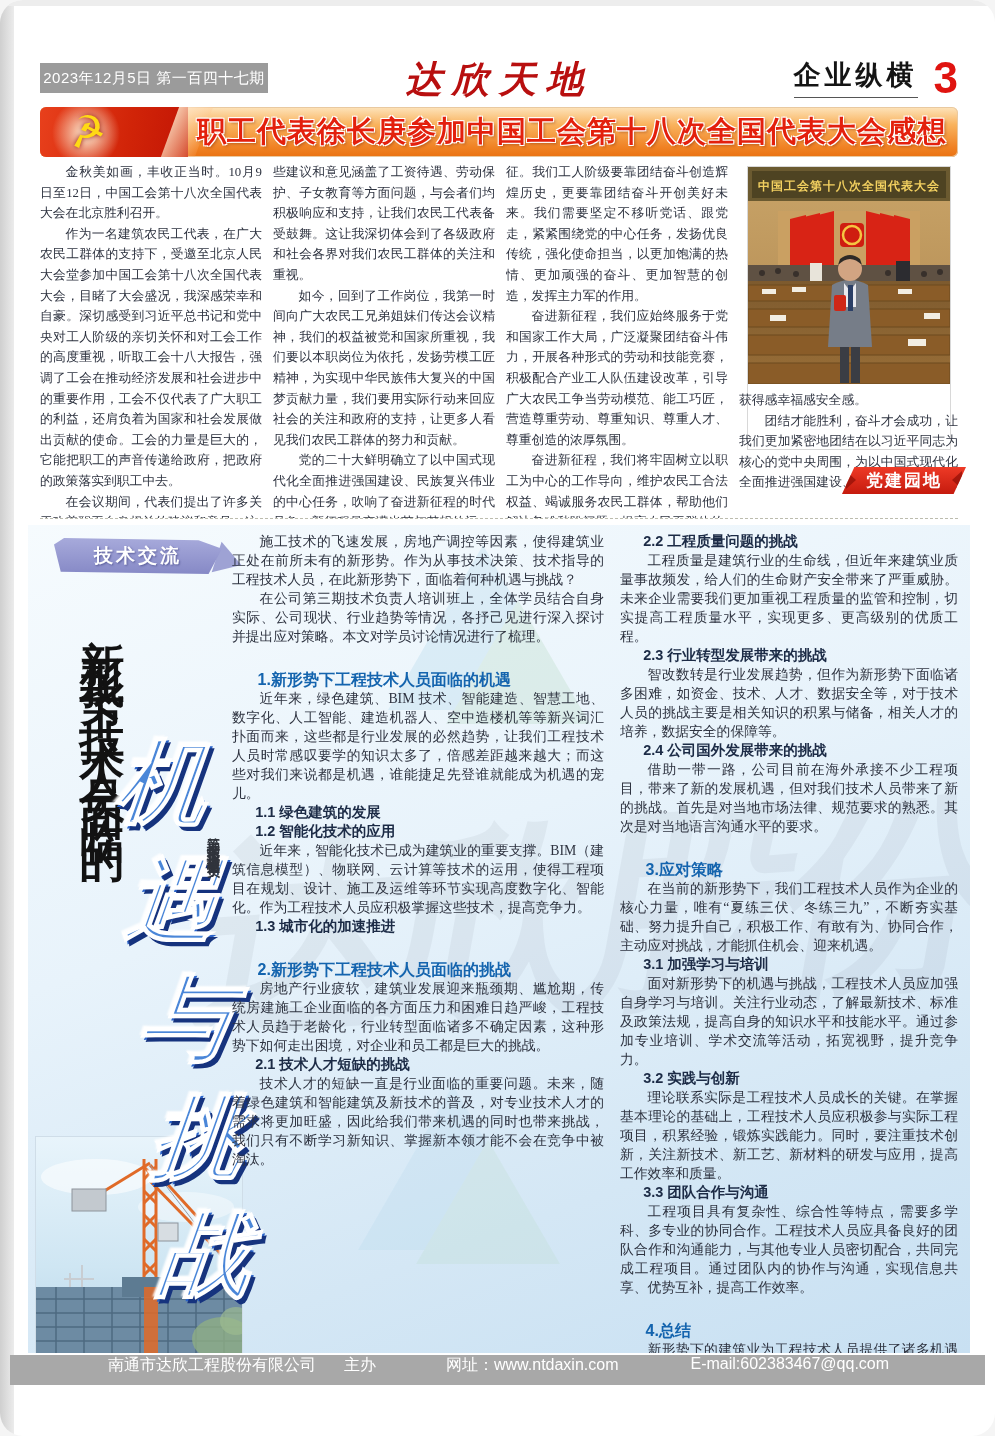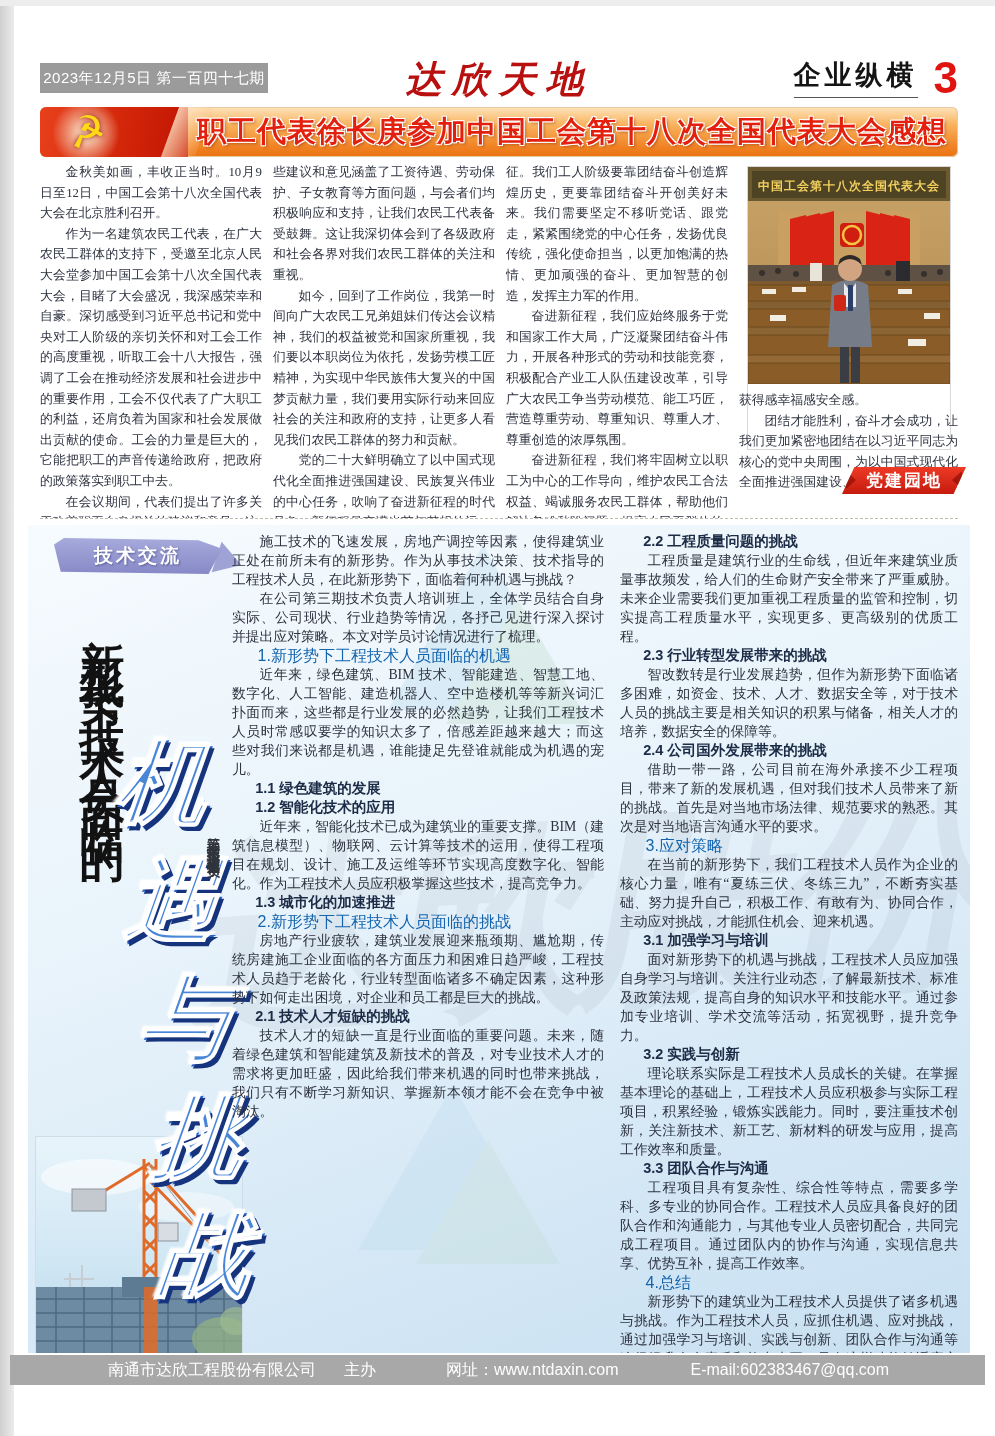"2023年12月5日 第一百四十七期" .page { border-radius: none -> 23px }
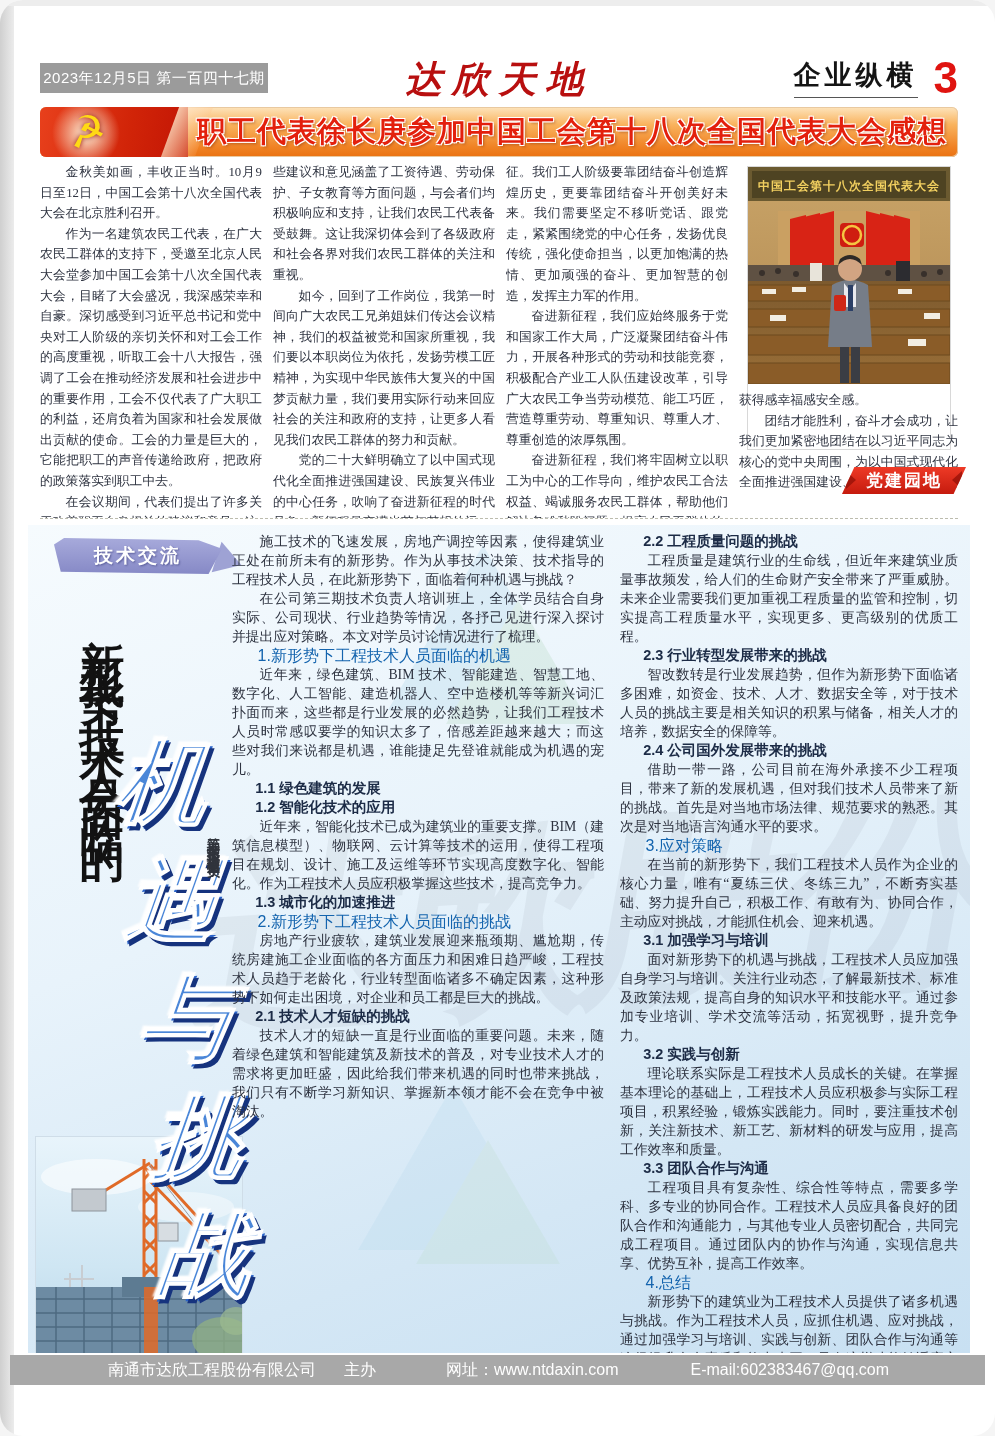"1.新形势下工程技术人员面临的机遇" .blk.hb { font-weight: normal -> bold; margin-top: none -> 24px }
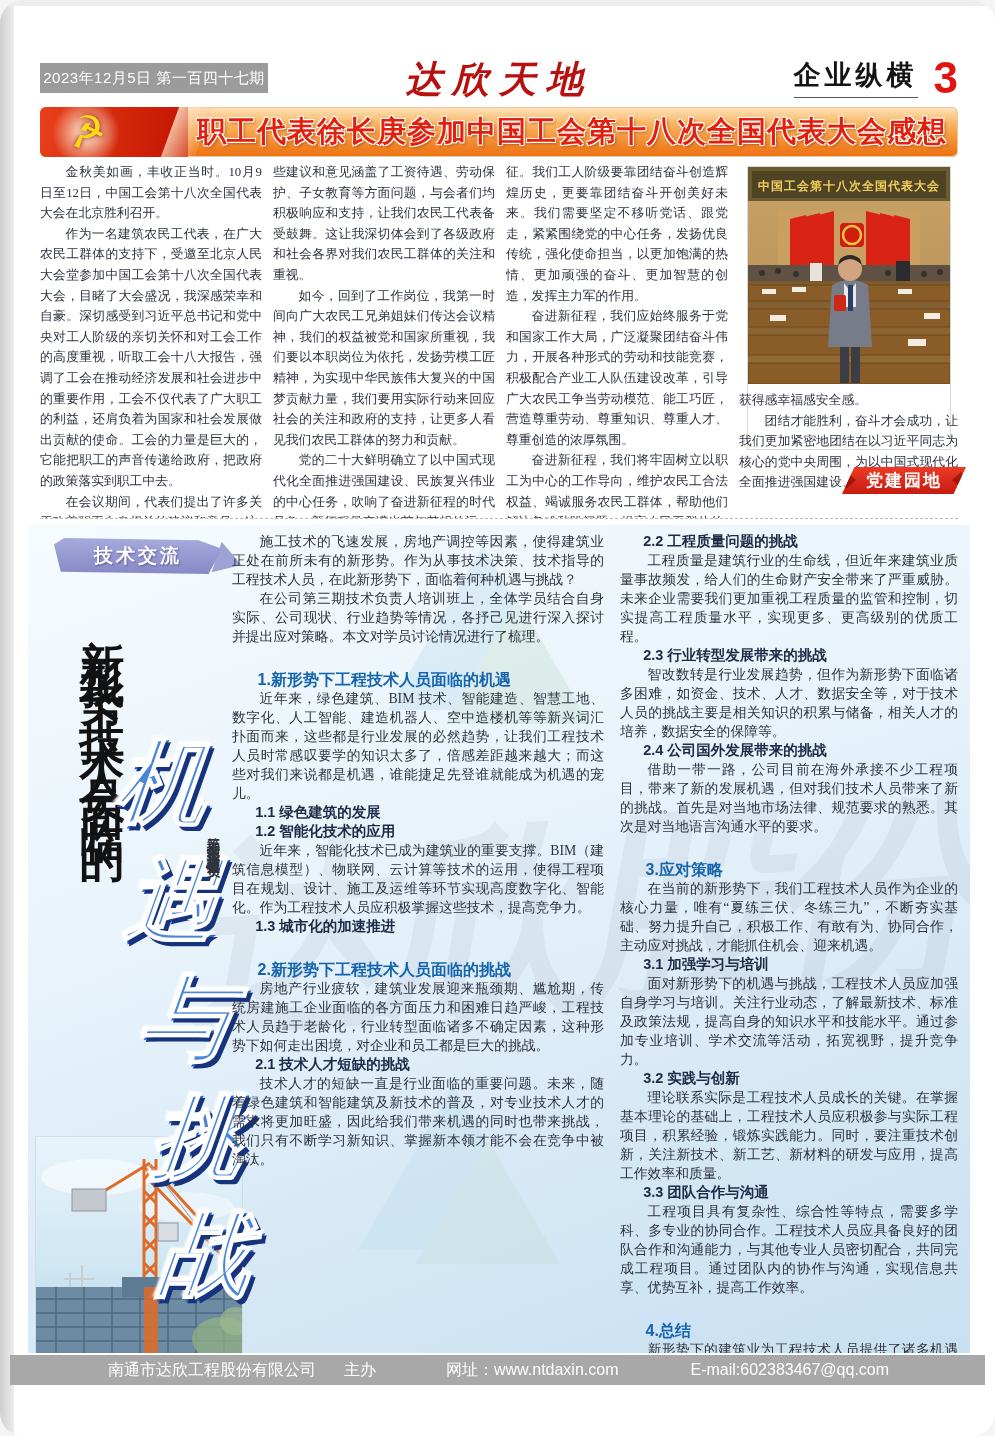"南通市达欣工程股份有限公司" .footer { align-items: center -> none }
